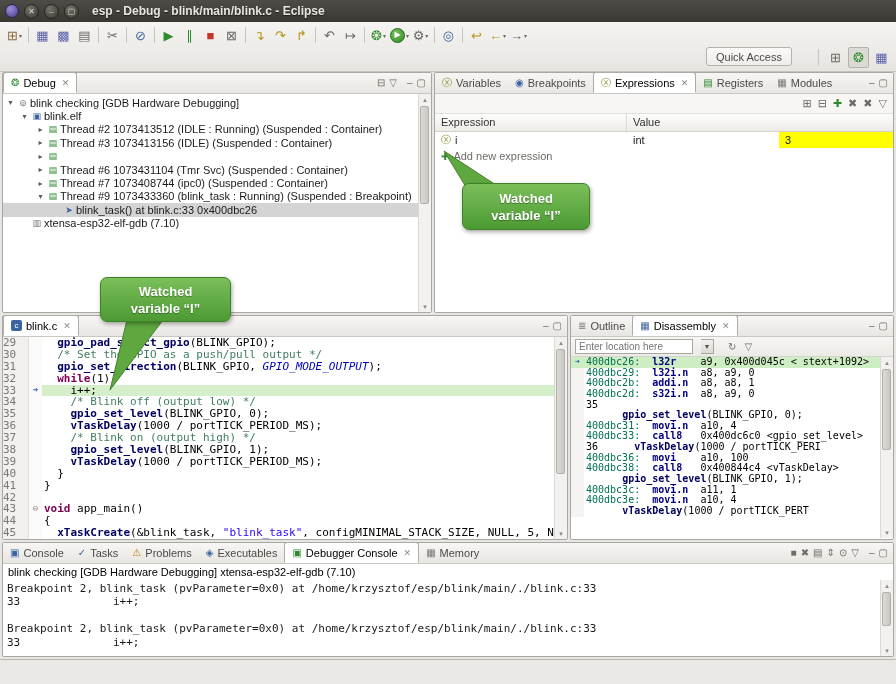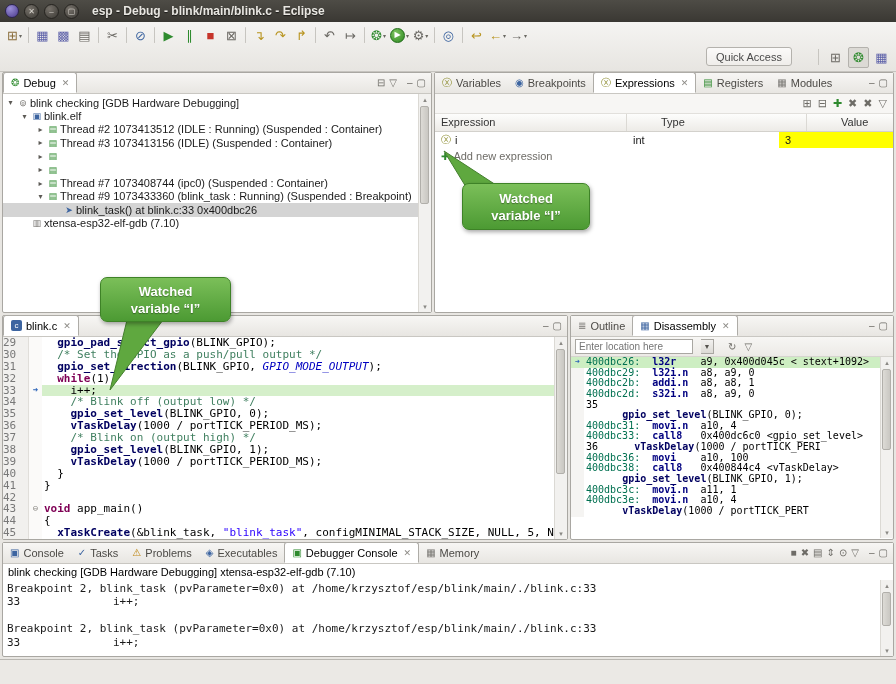"Expression" .ehead { gap: 28px -> none }
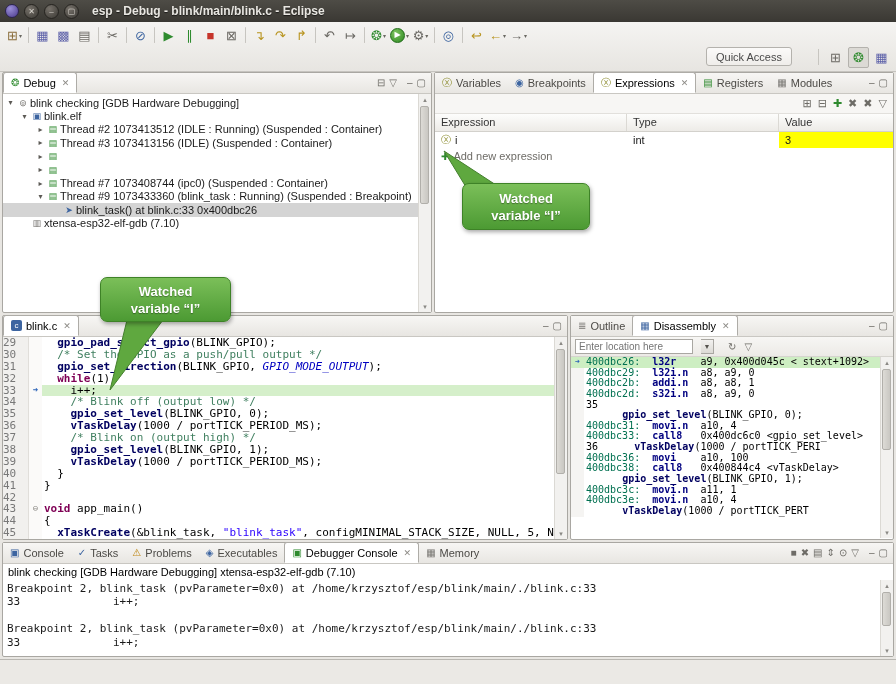"Type" span.ecol { html: <span>Type</span> -> none }
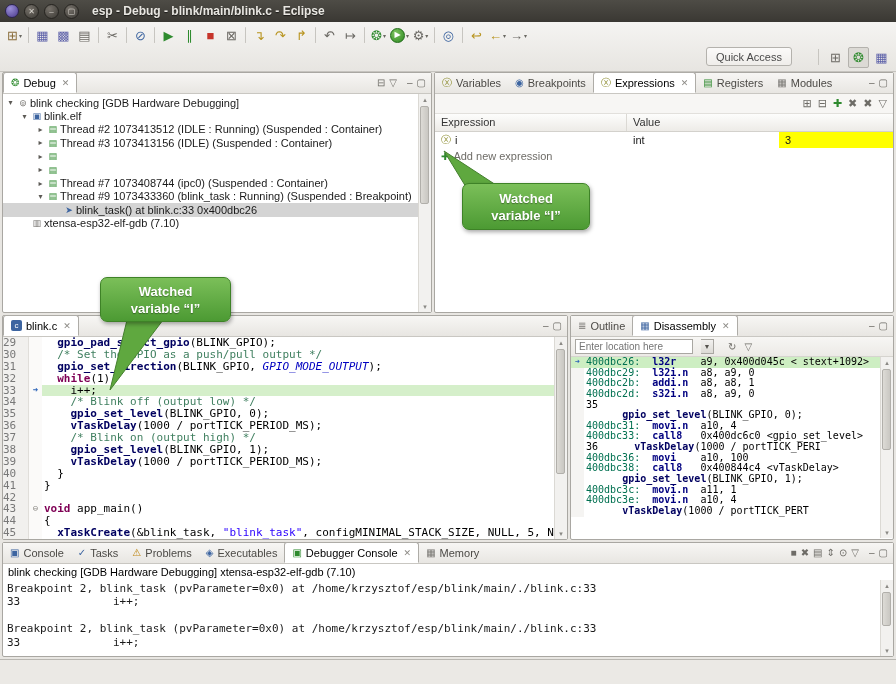"Thread #6 1073431104 (Tmr Svc)" span.tlabel { html: none -> <span>Thread #6 1073431104 (Tmr Svc) (Suspended : Container)</span> }
